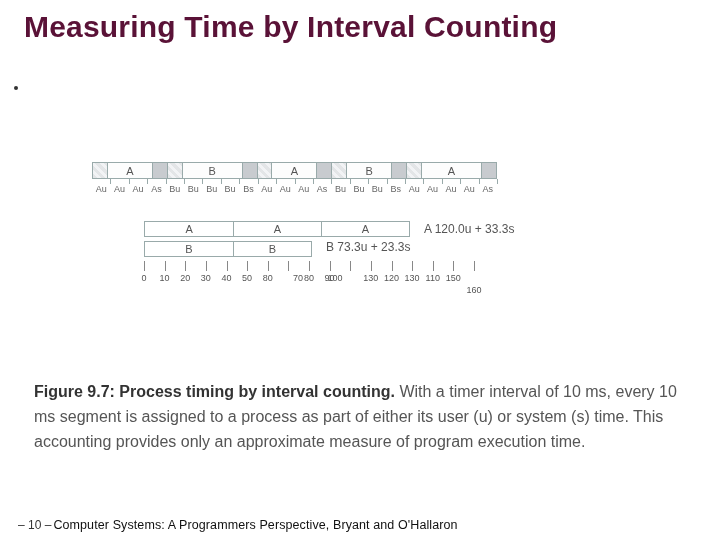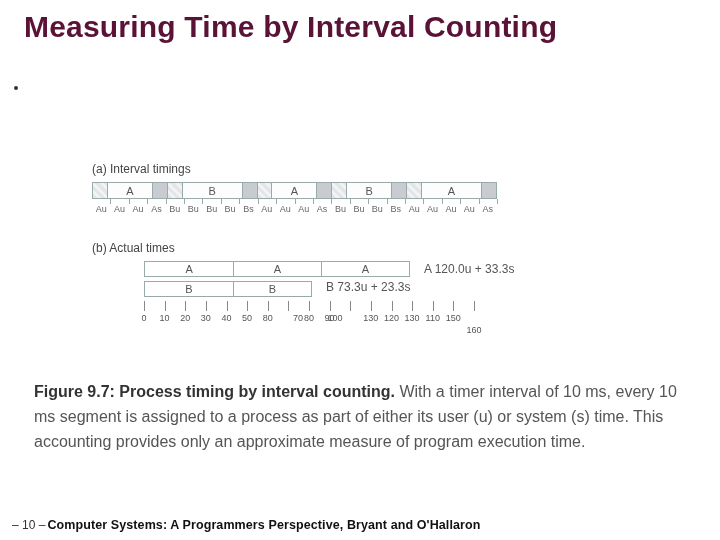"(a) Interval timings" div.subhdr { html: <div>(a) Interval timings</div> -> none }
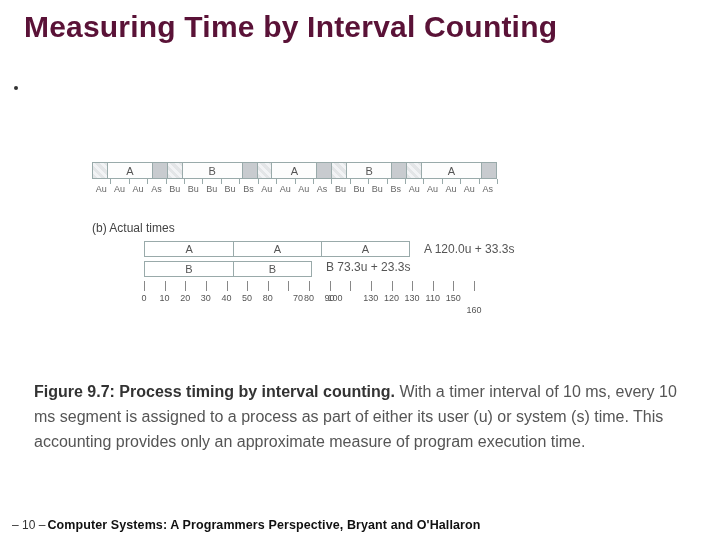"(b) Actual times" div.subhdr { html: <div>(b) Actual times</div> -> none }
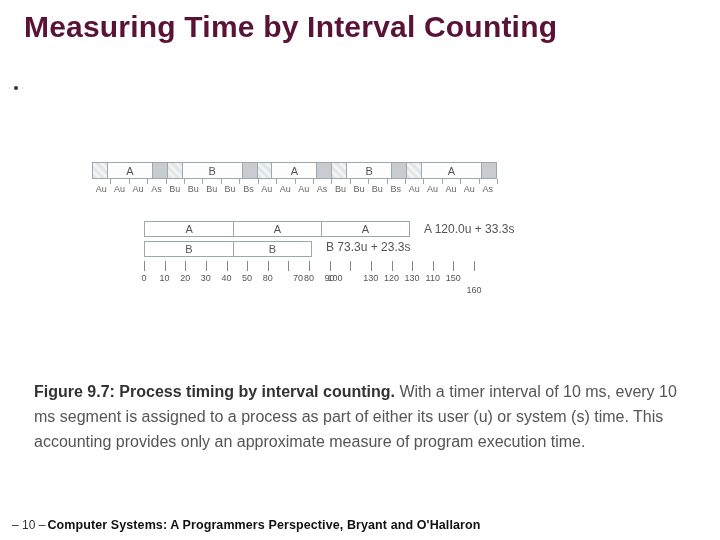"– 10 –" .footL { margin-left: 12px -> 18px }
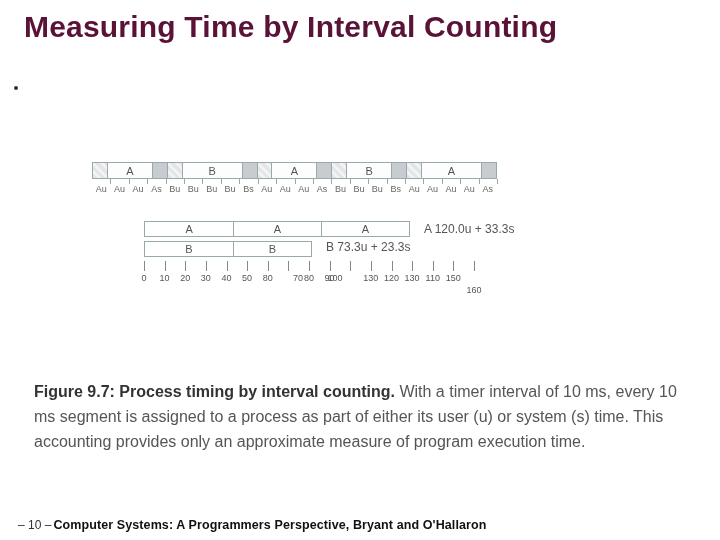"Computer Systems: A Programmers" .footC { font-weight: bold -> normal }
